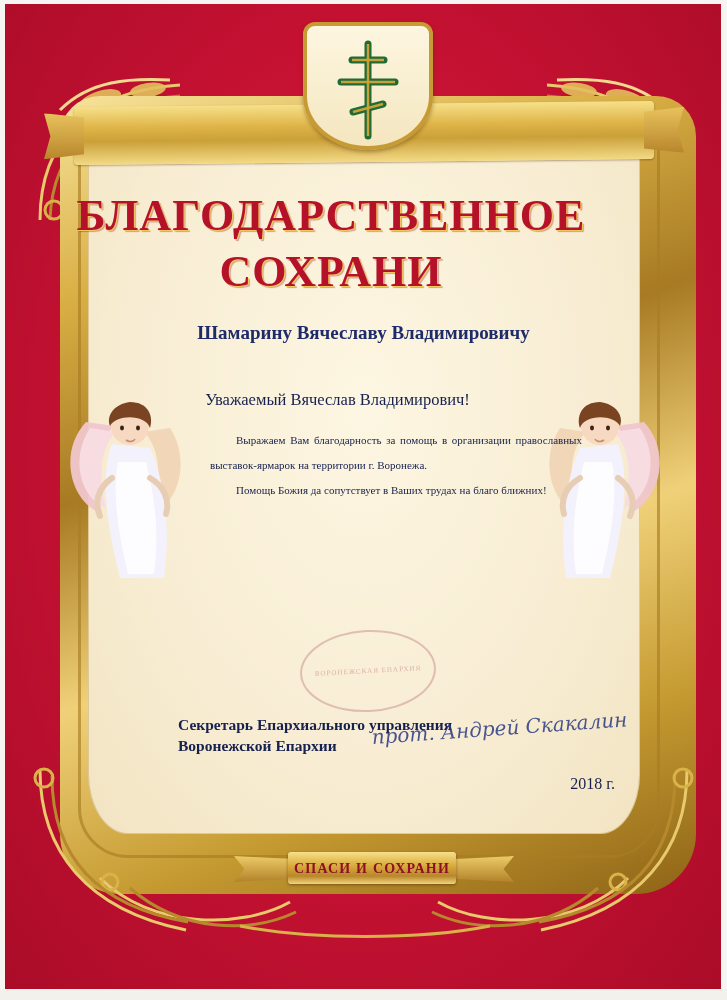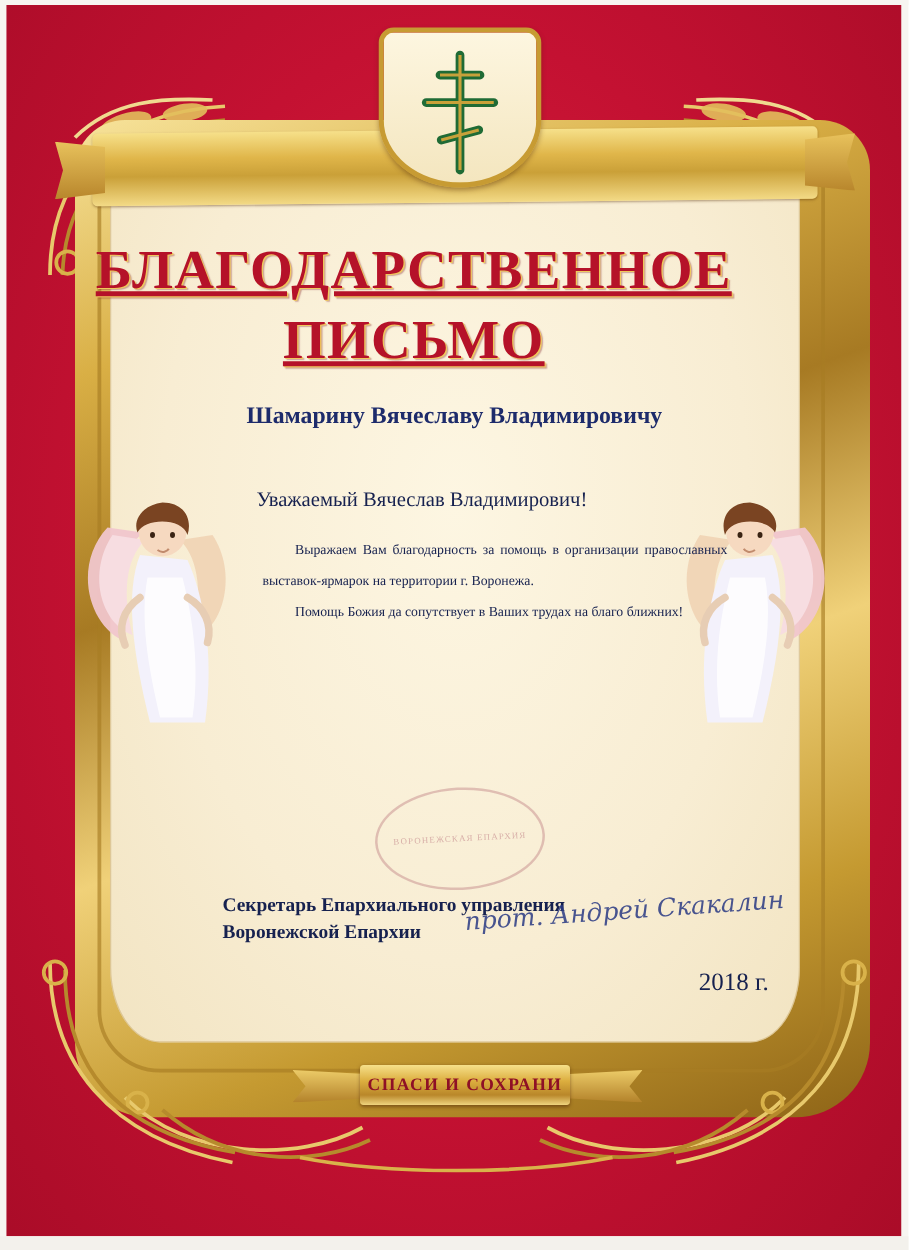"БЛАГОДАРСТВЕННОЕ" .title { text-decoration: underline -> none }
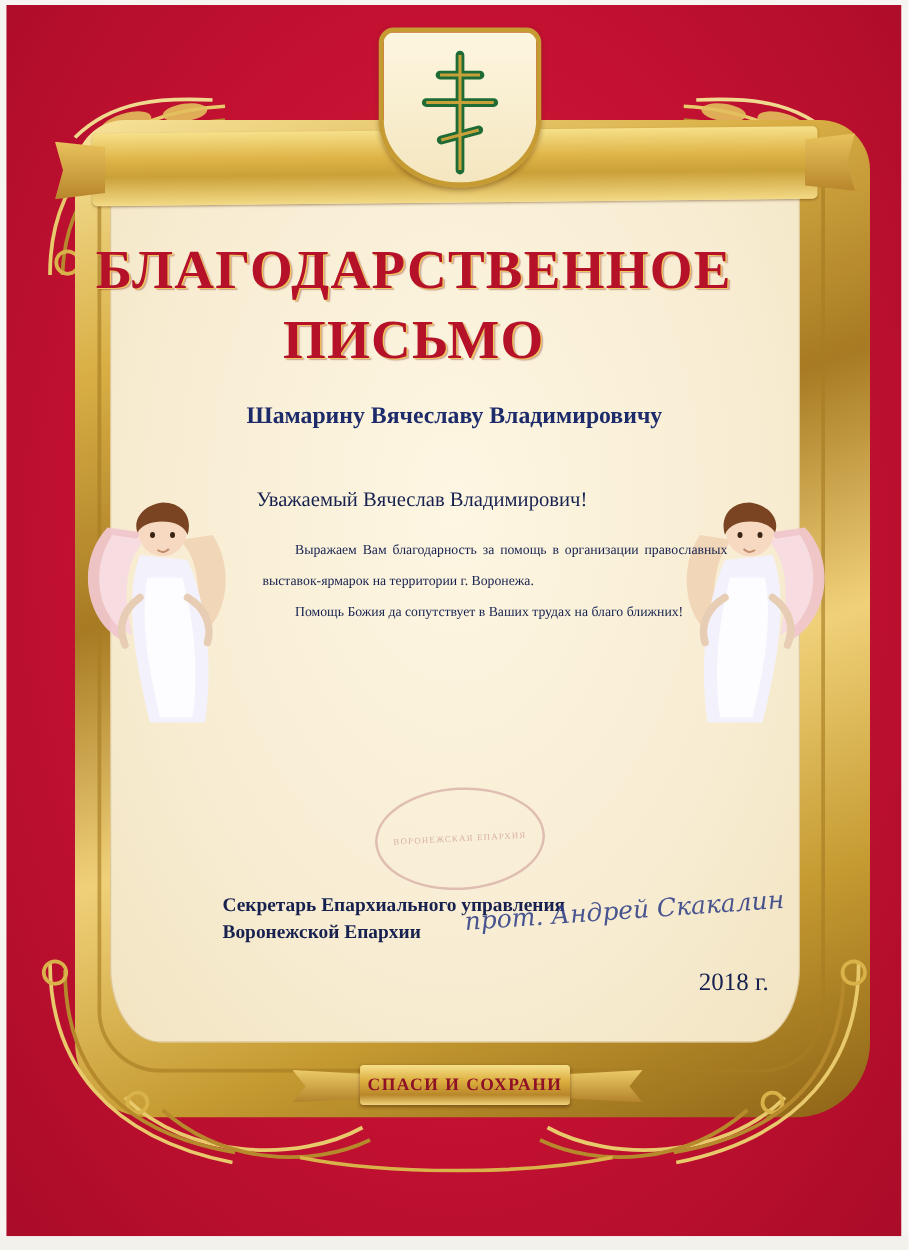"ПИСЬМО" span.line2 { text: ПИСЬМО -> СОХРАНИ }
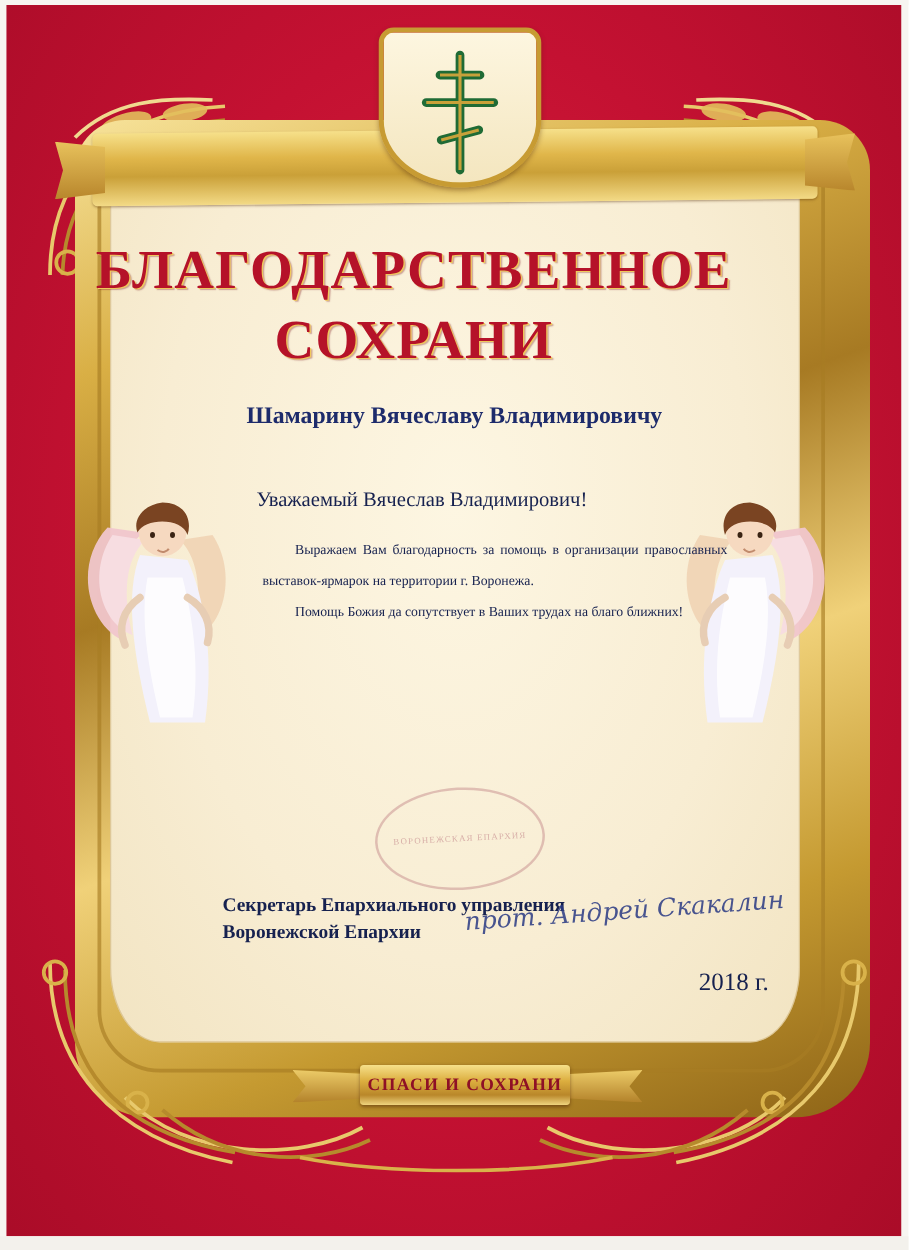"2018 г." .year { font-size: 20px -> 16px }
